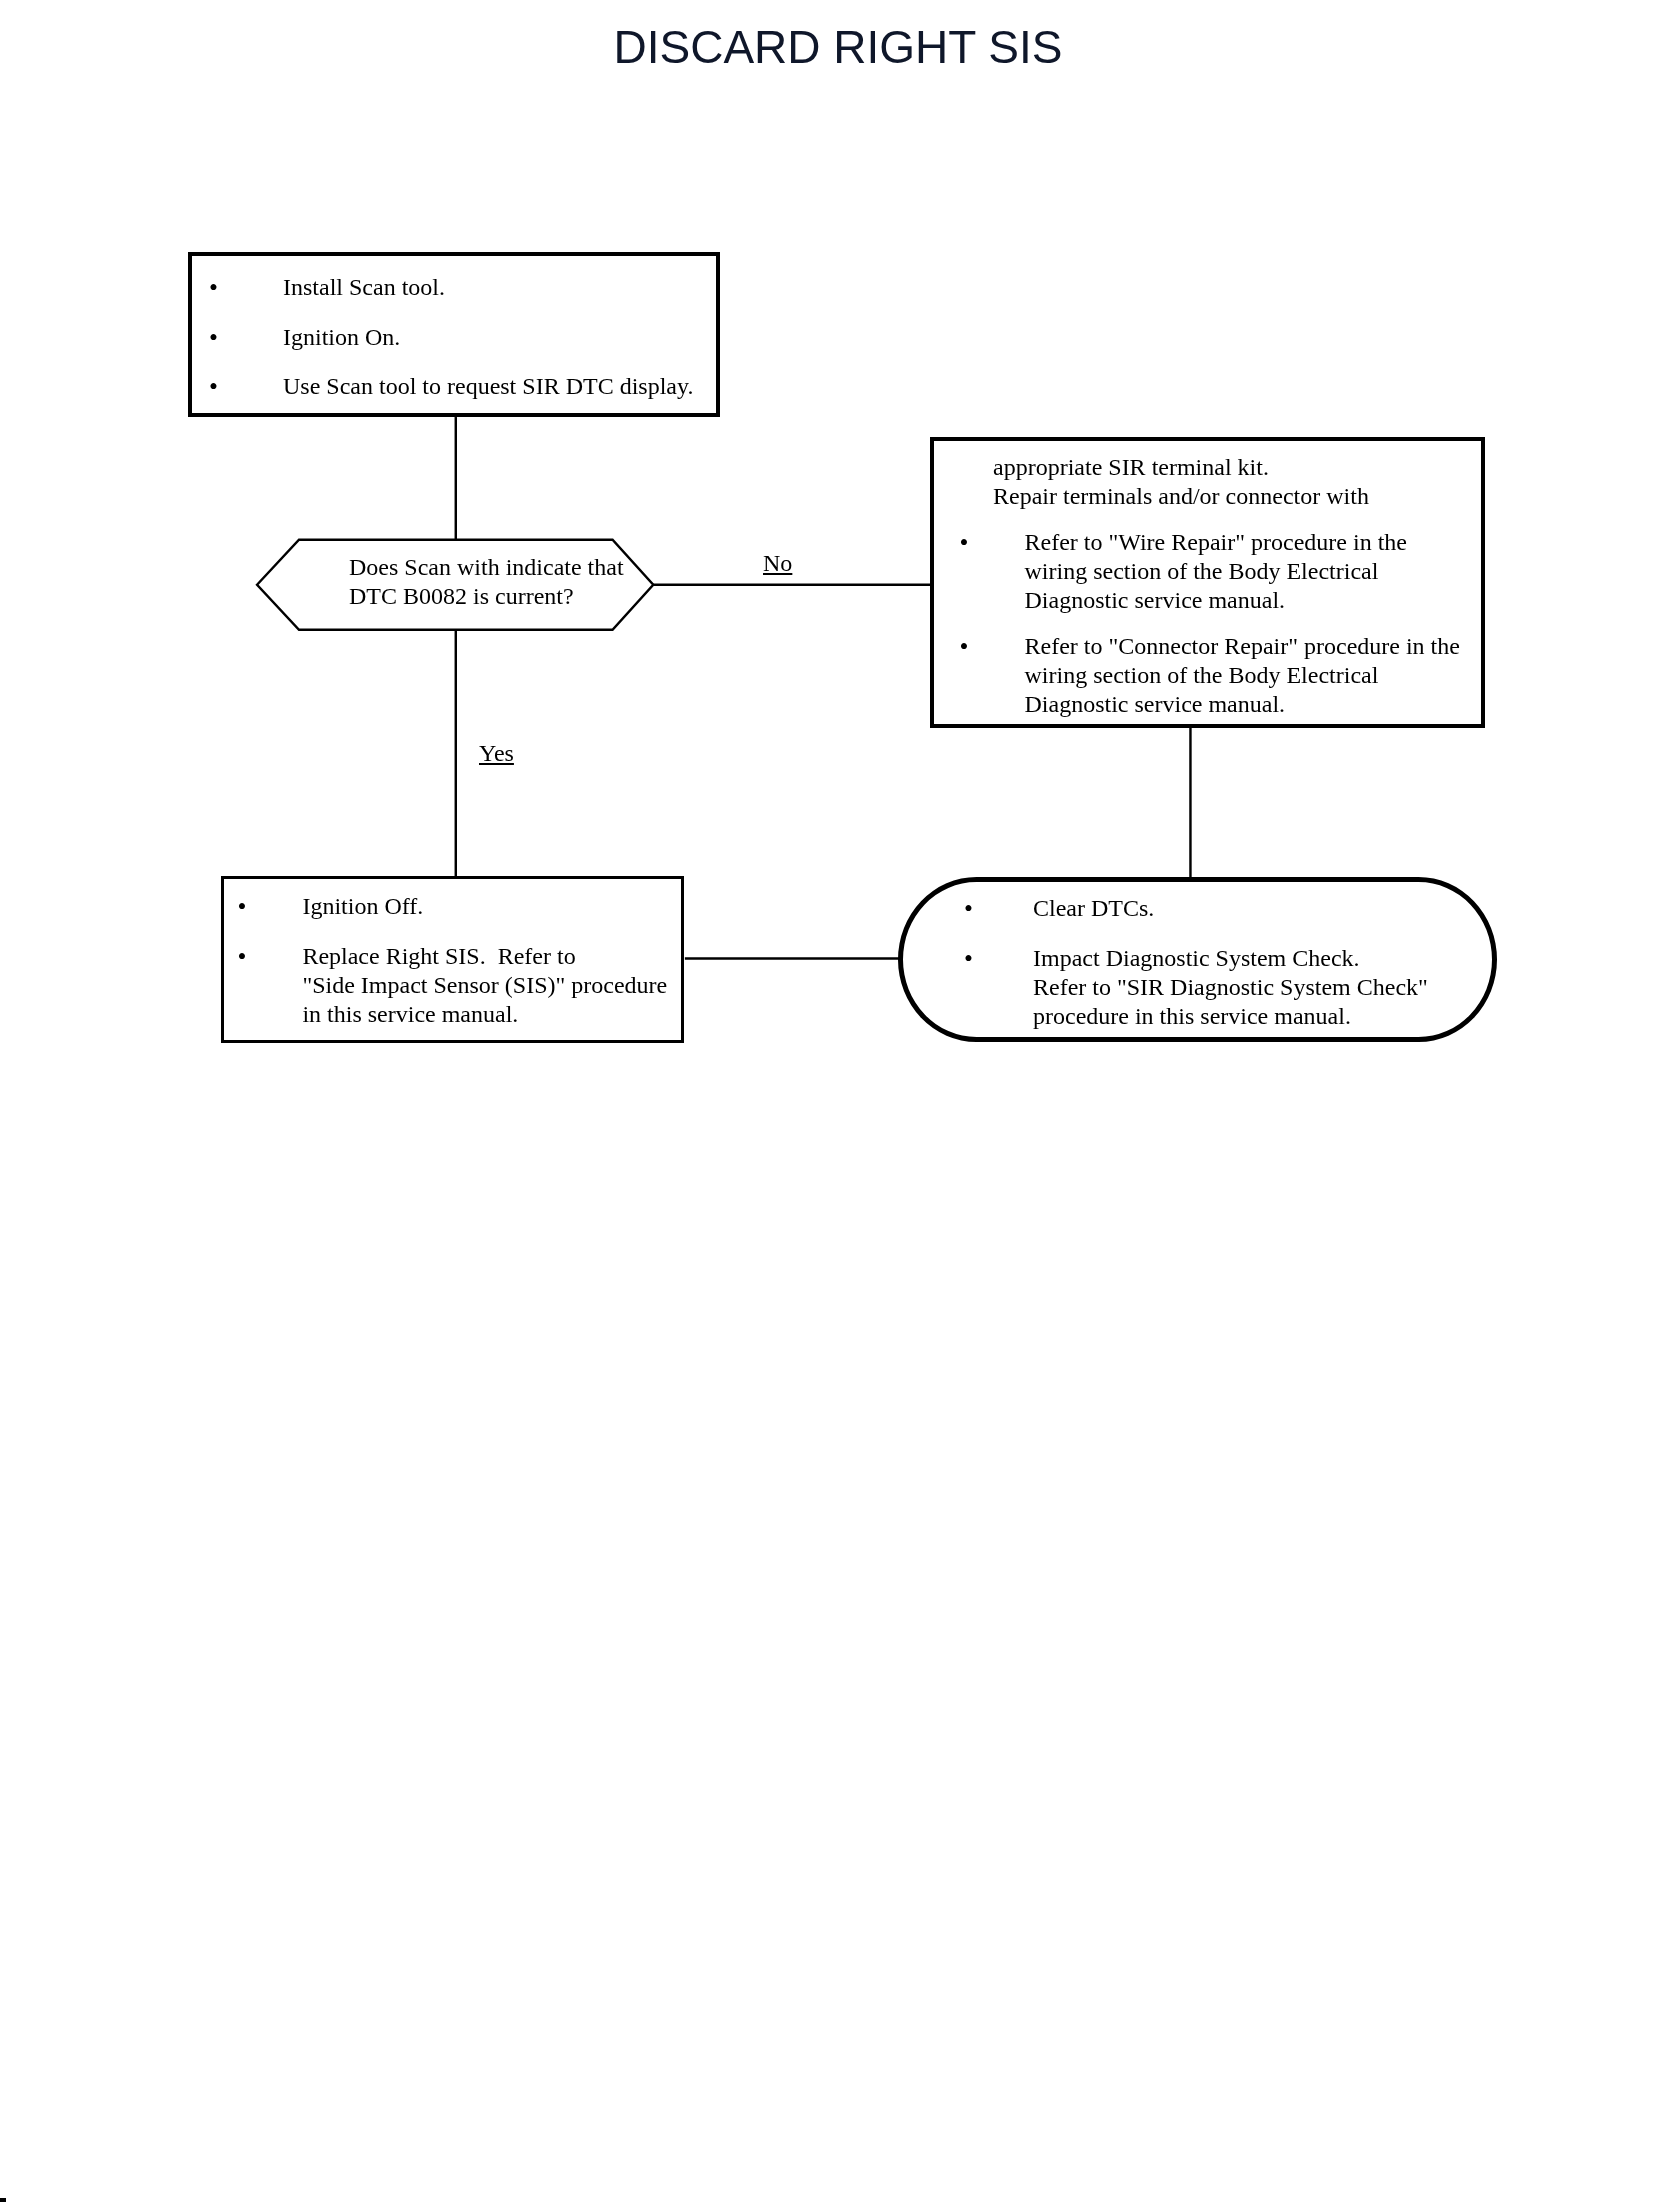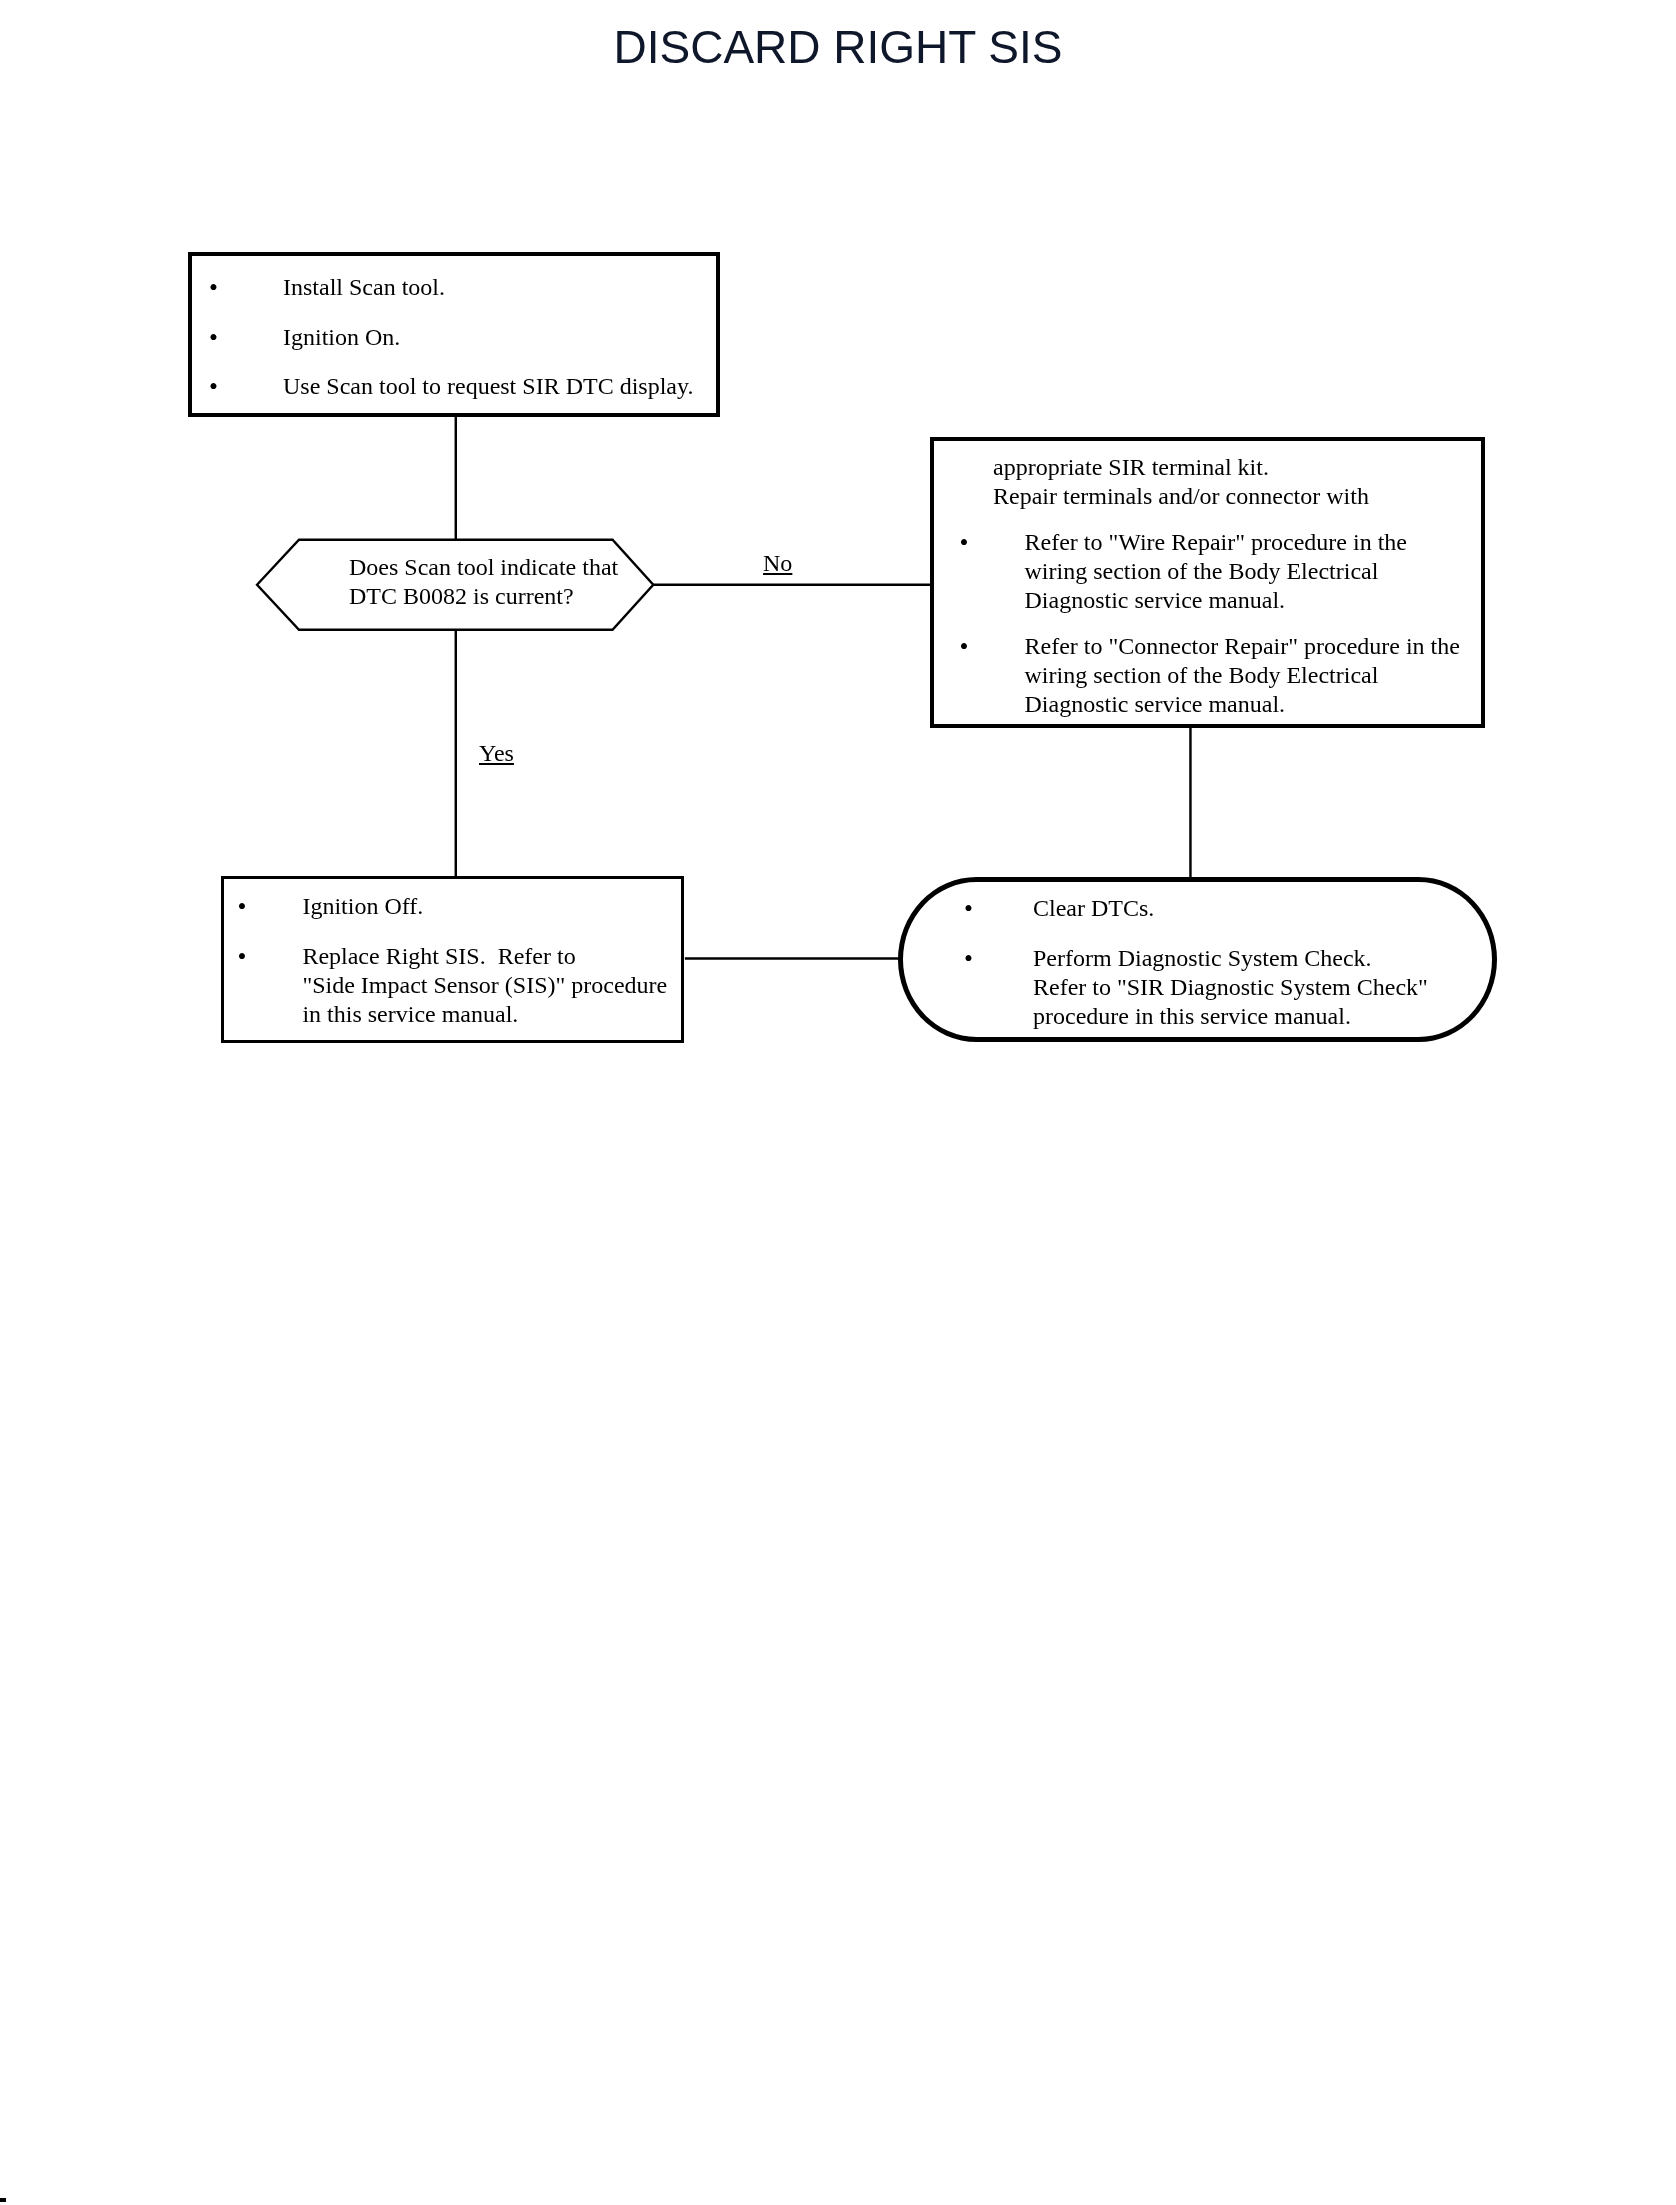"Does Scan tool indicate that" span.tline { text: tool -> with }
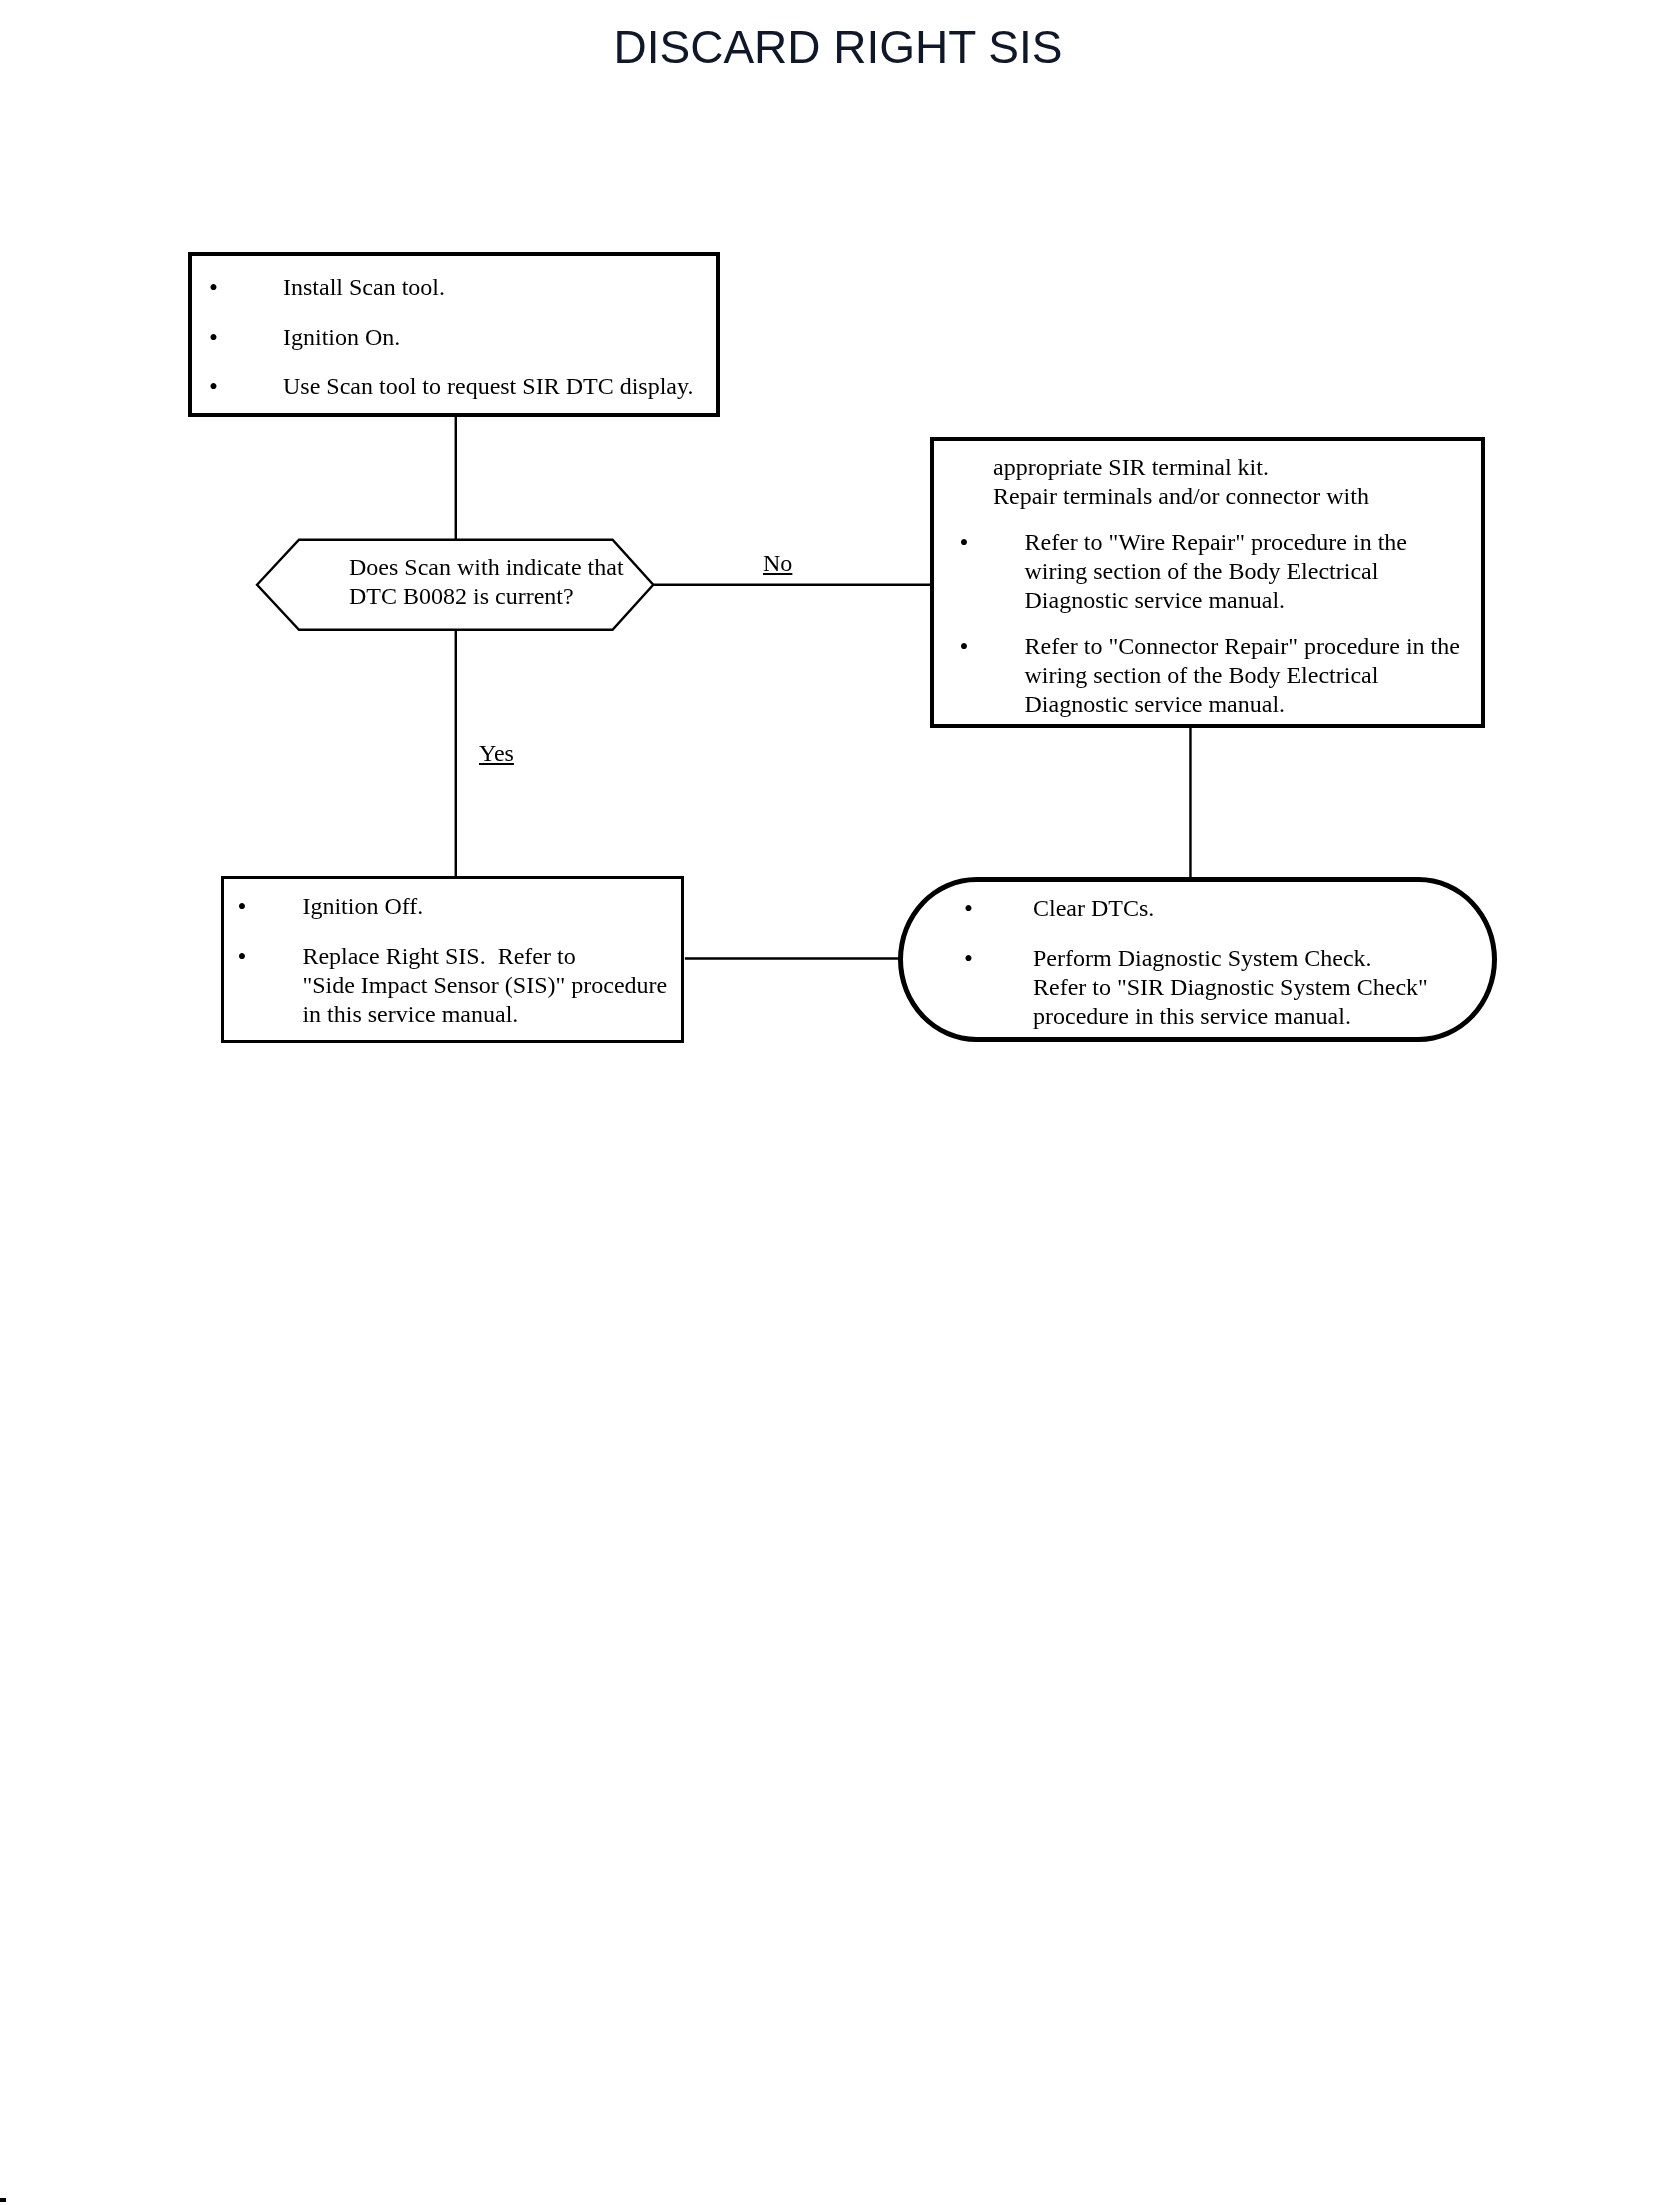"Perform Diagnostic System Check." span.tline { text: Perform -> Impact }
